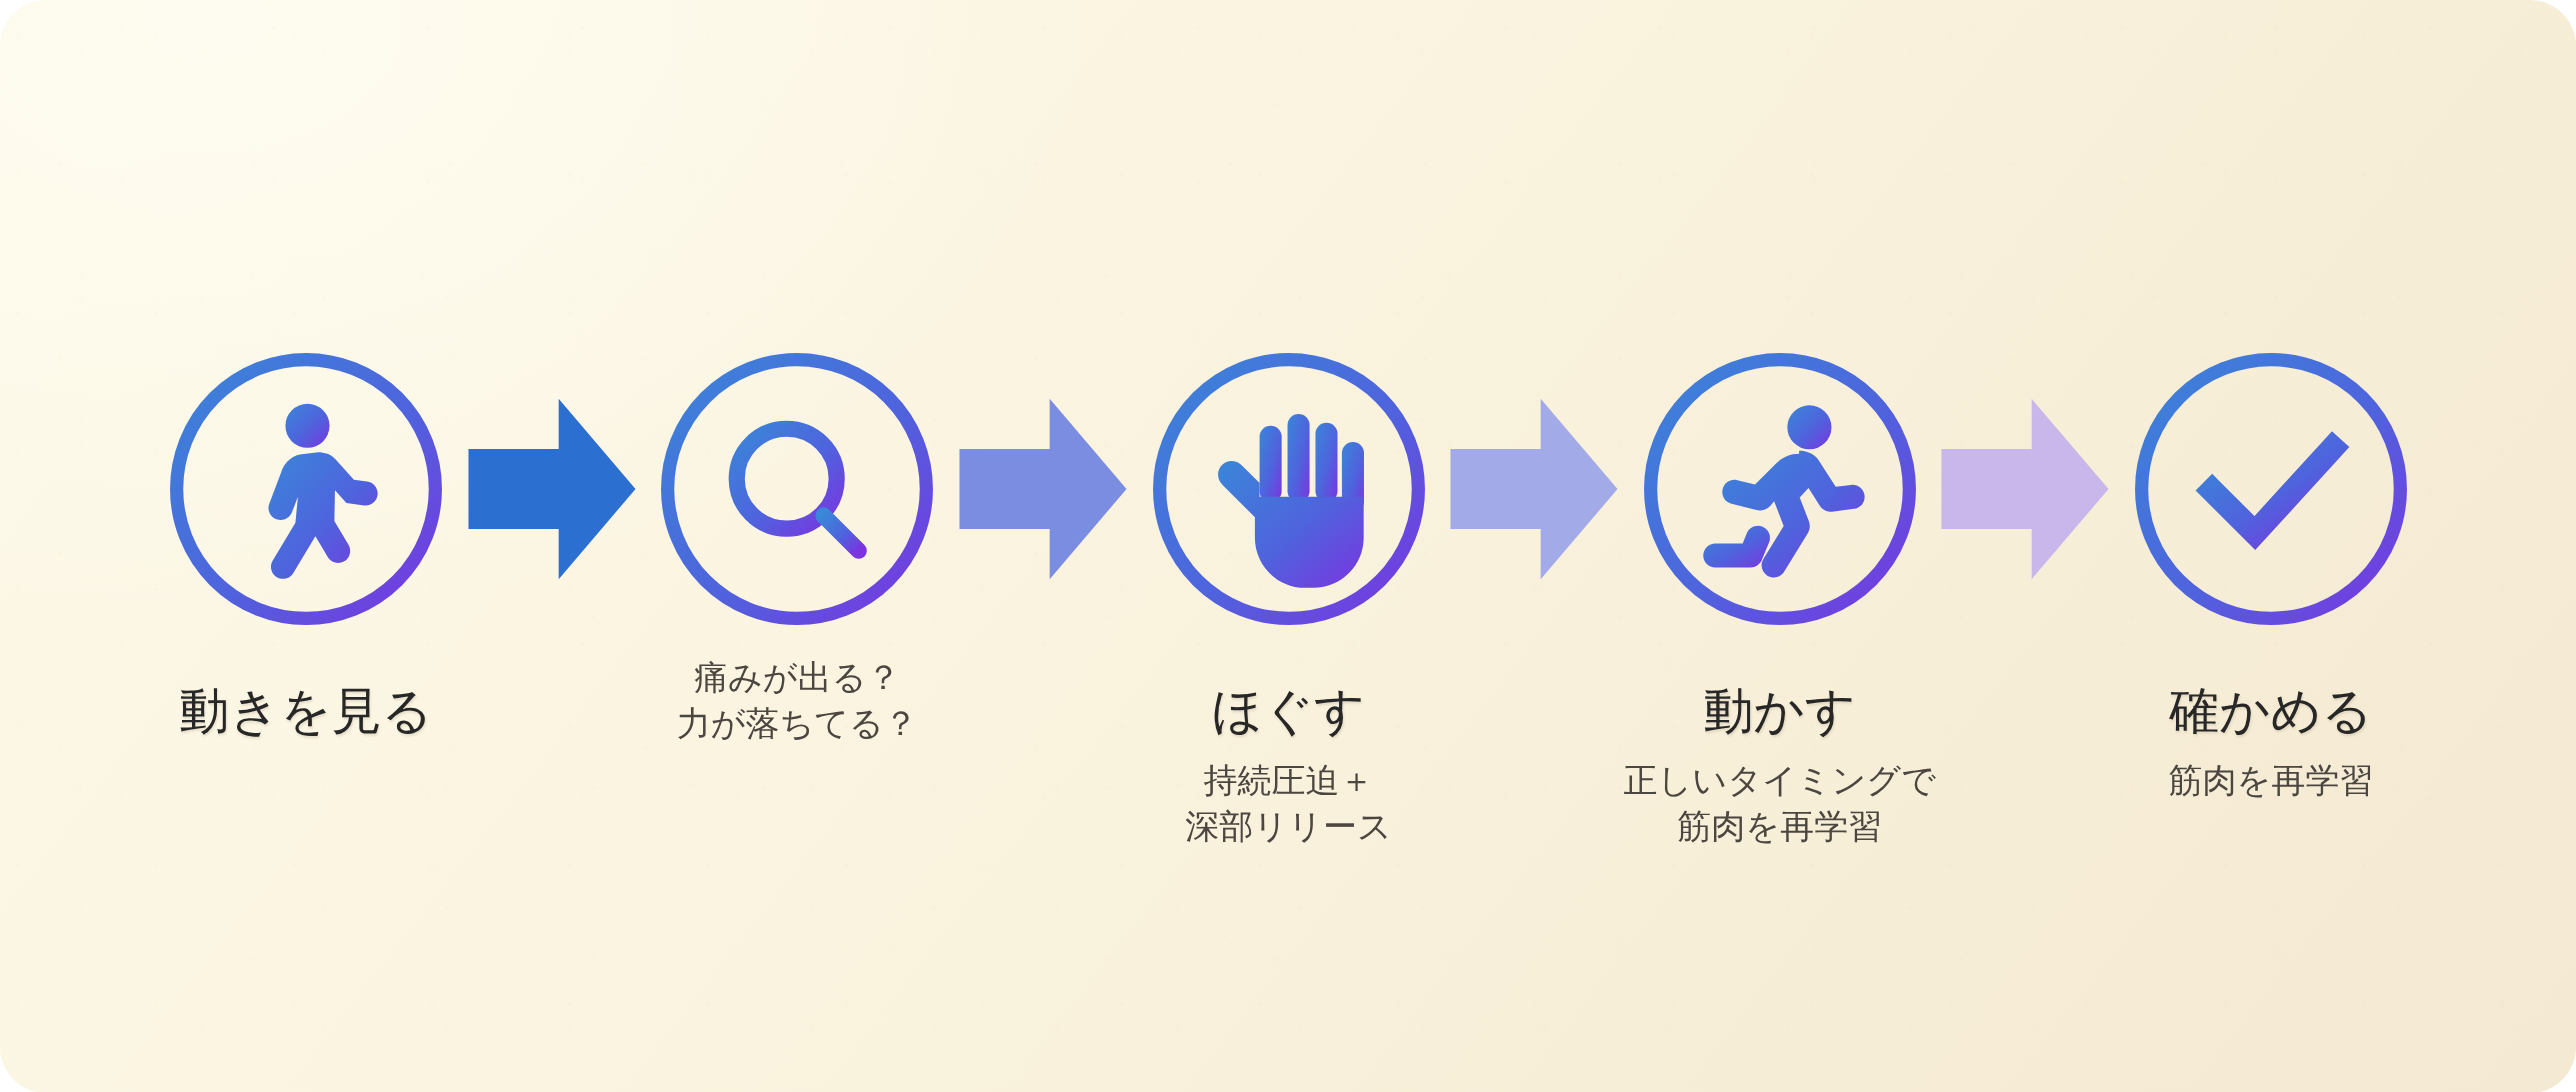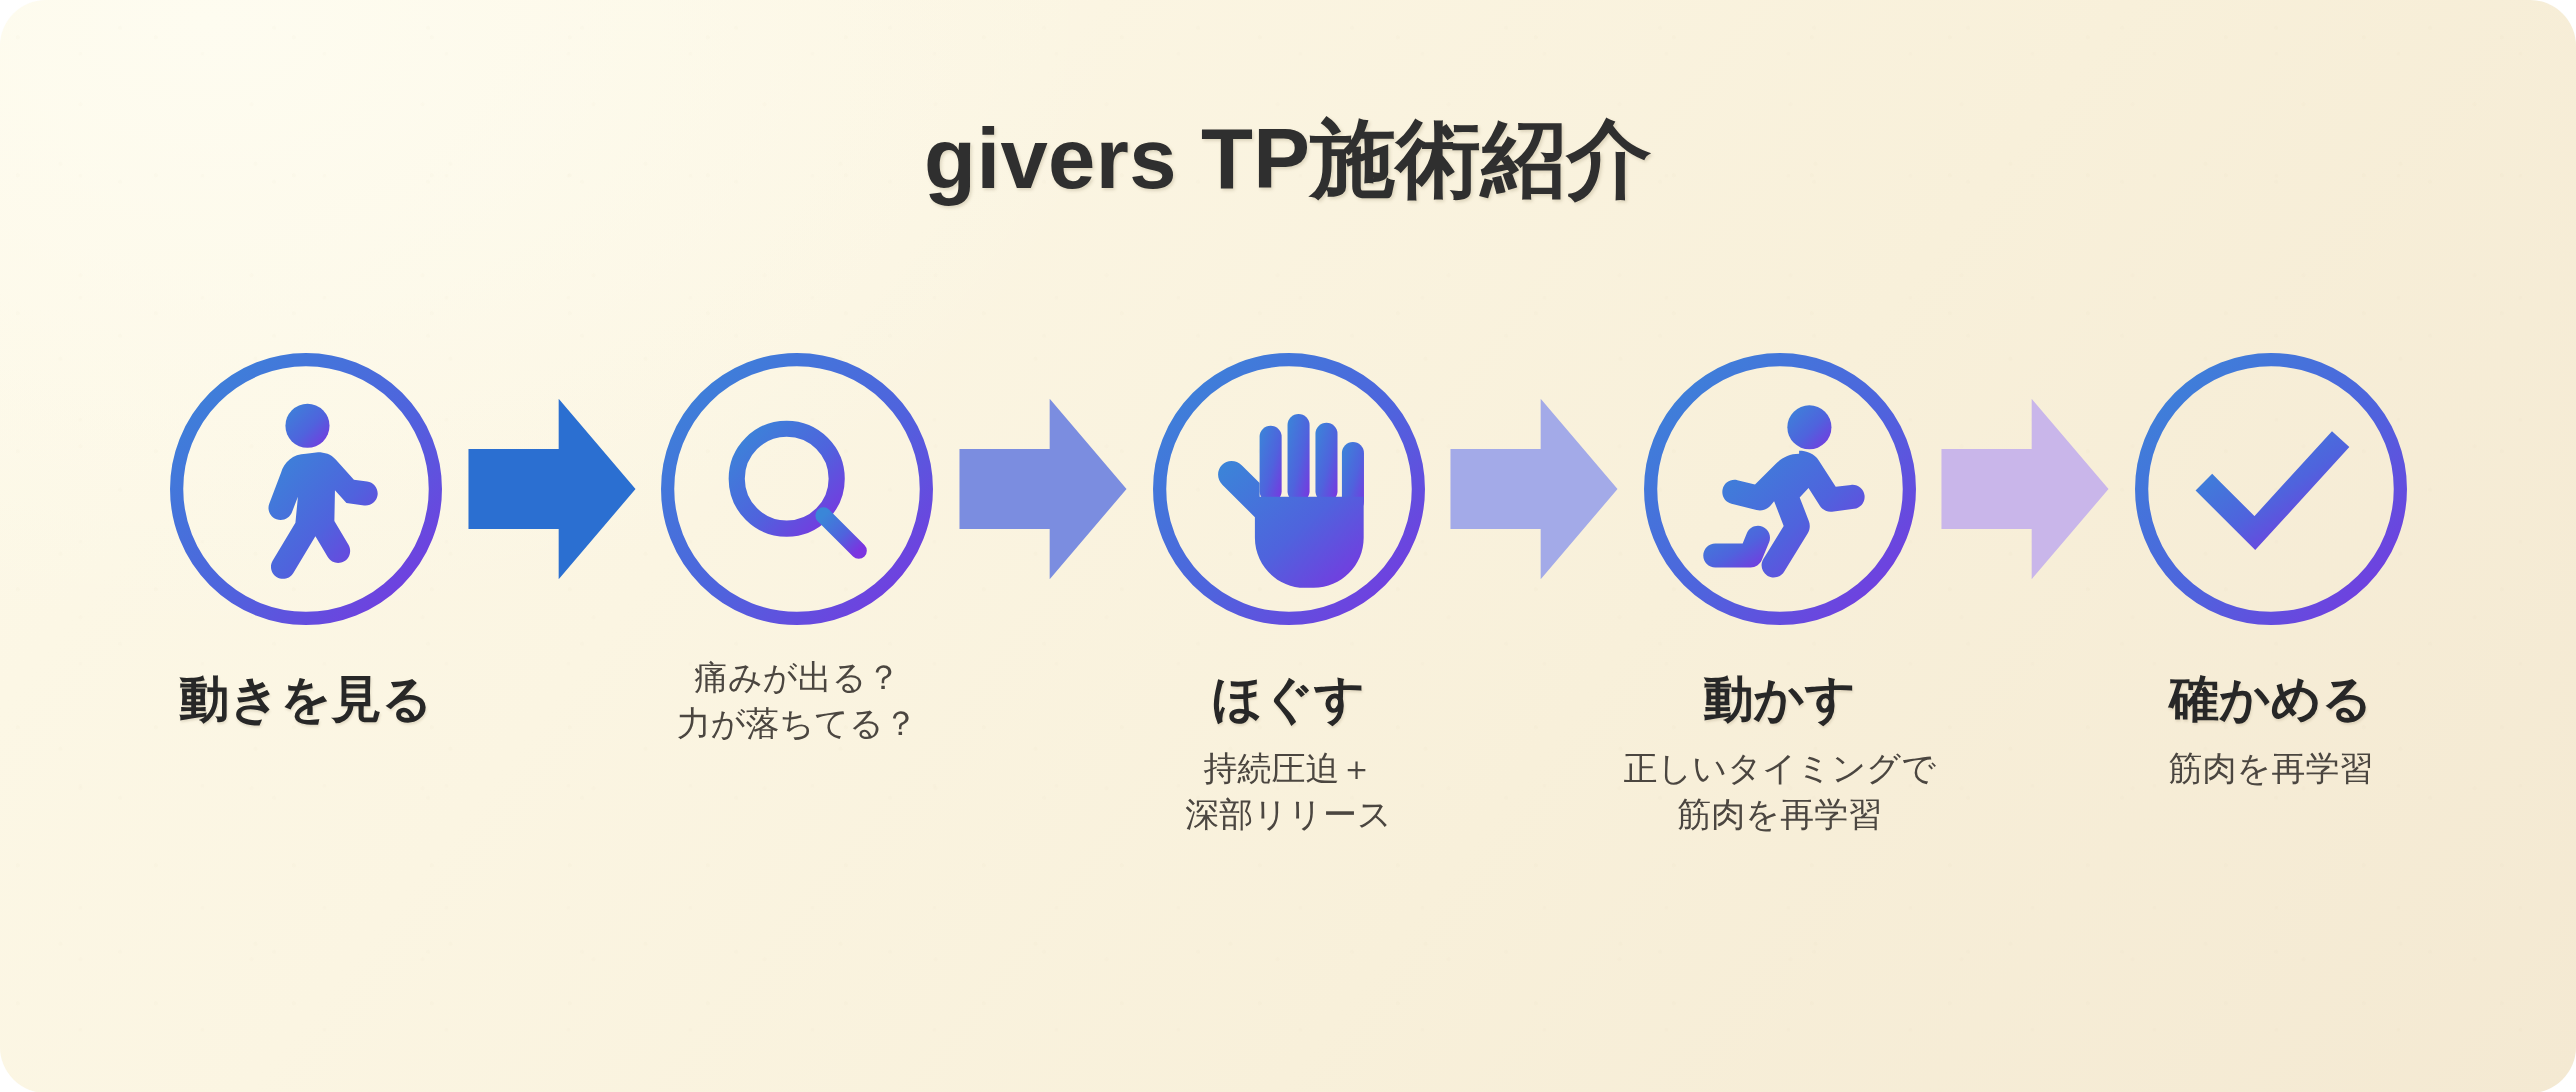"givers TP施術紹介" div { html: <div>givers TP施術紹介</div> -> none }
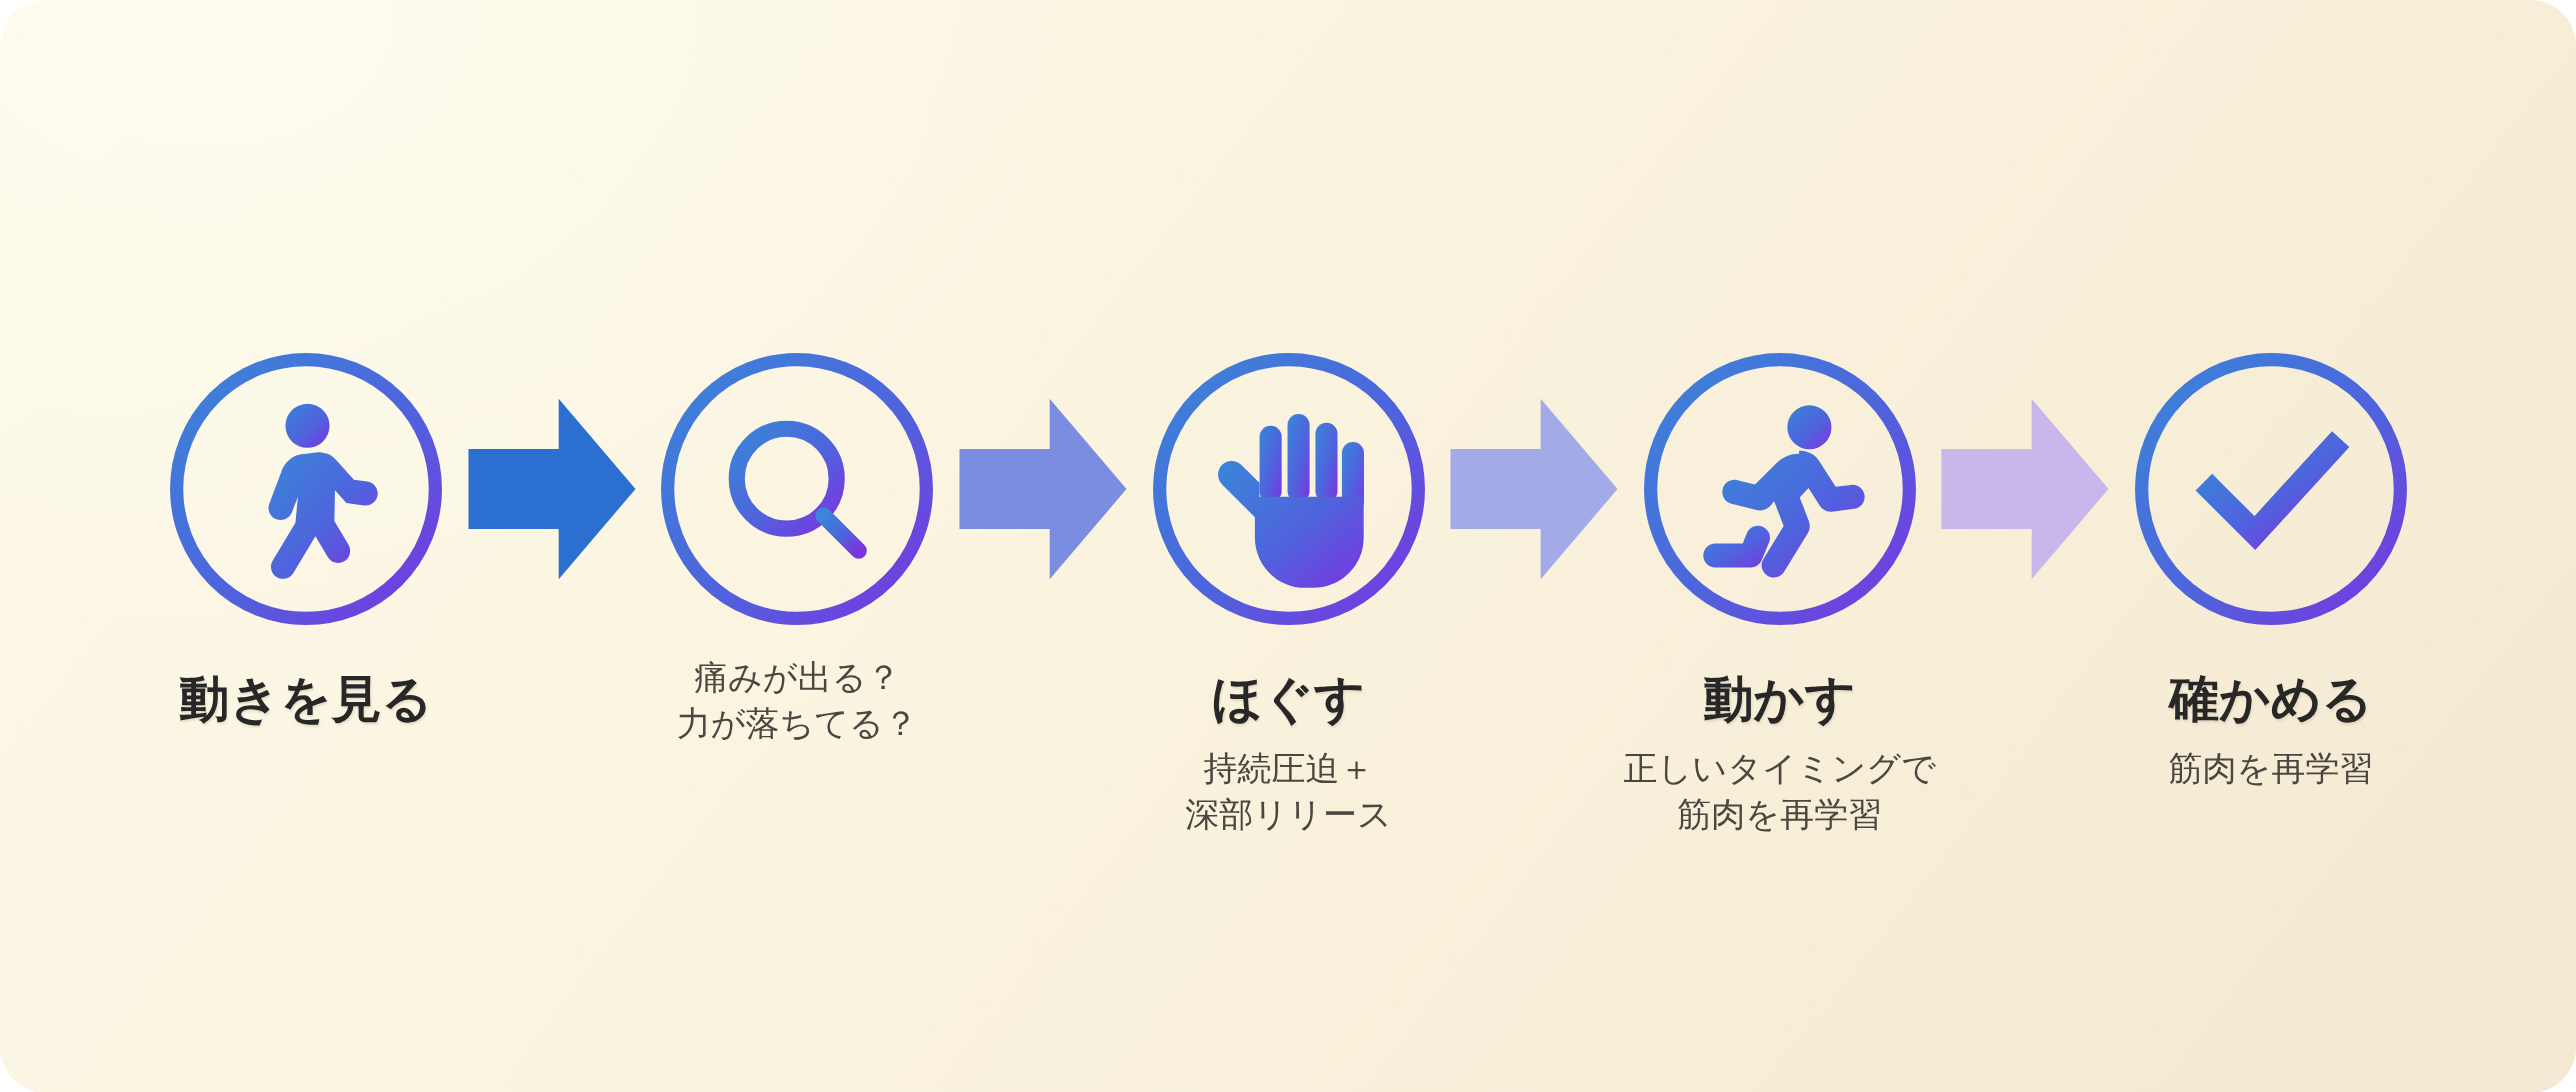"動きを見る" .step-label { font-weight: 700 -> 400; margin-top: 36px -> 48px }
